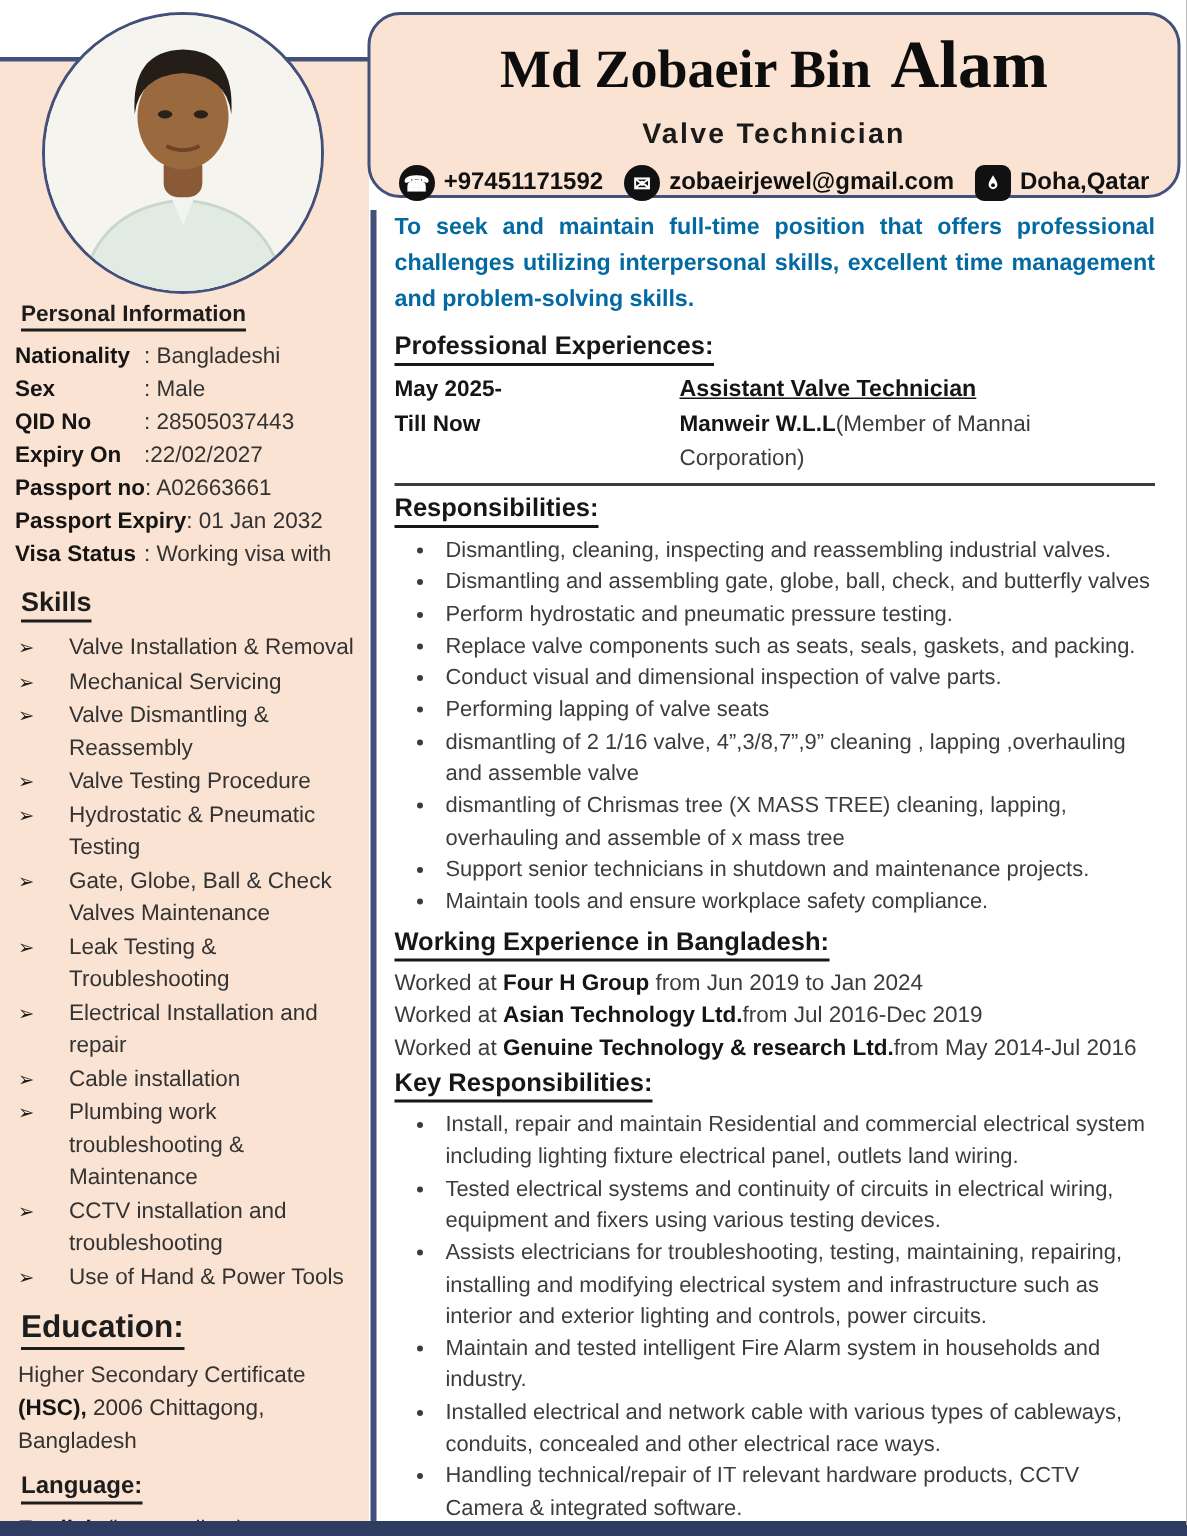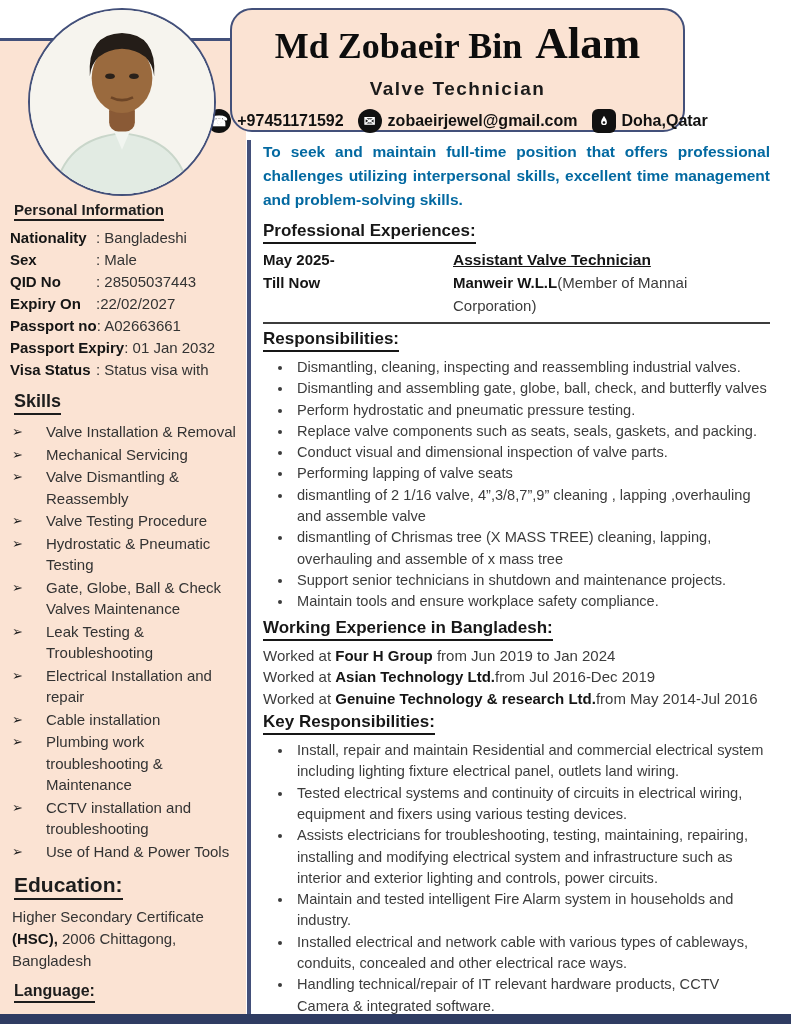"Md Zobaeir Bin Alam" .headerbox { left: 230px -> 245px; width: 455px -> 542px }
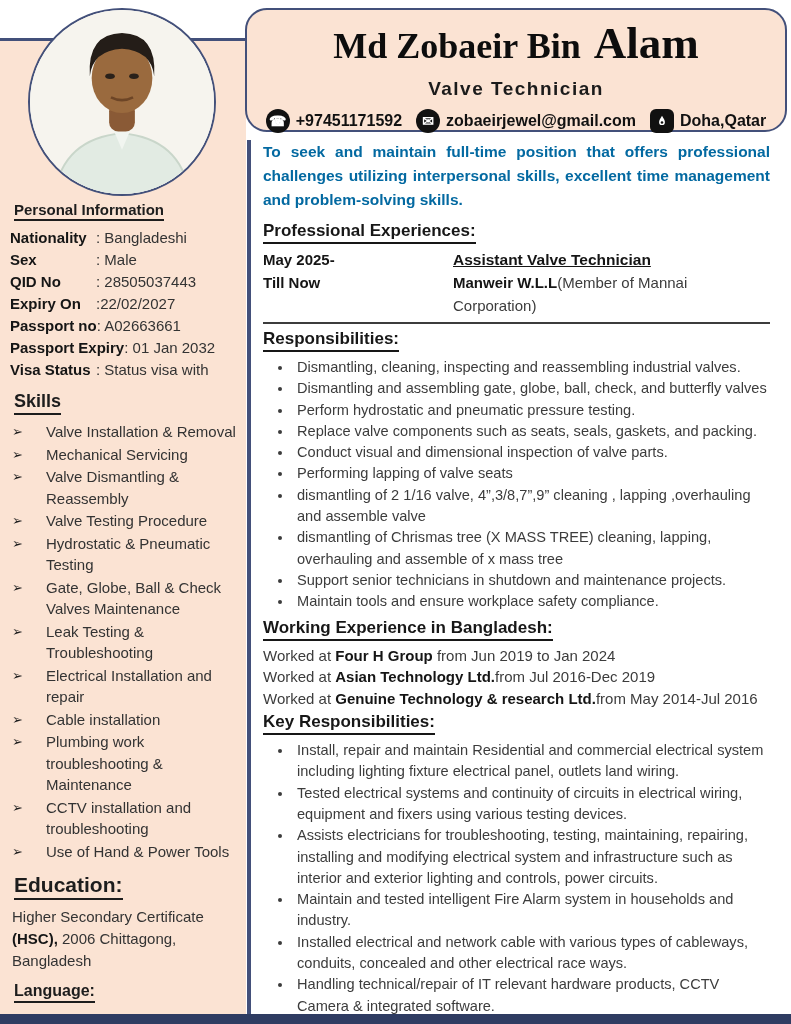": Status visa with" span.pi-value { text: Status -> Working }
